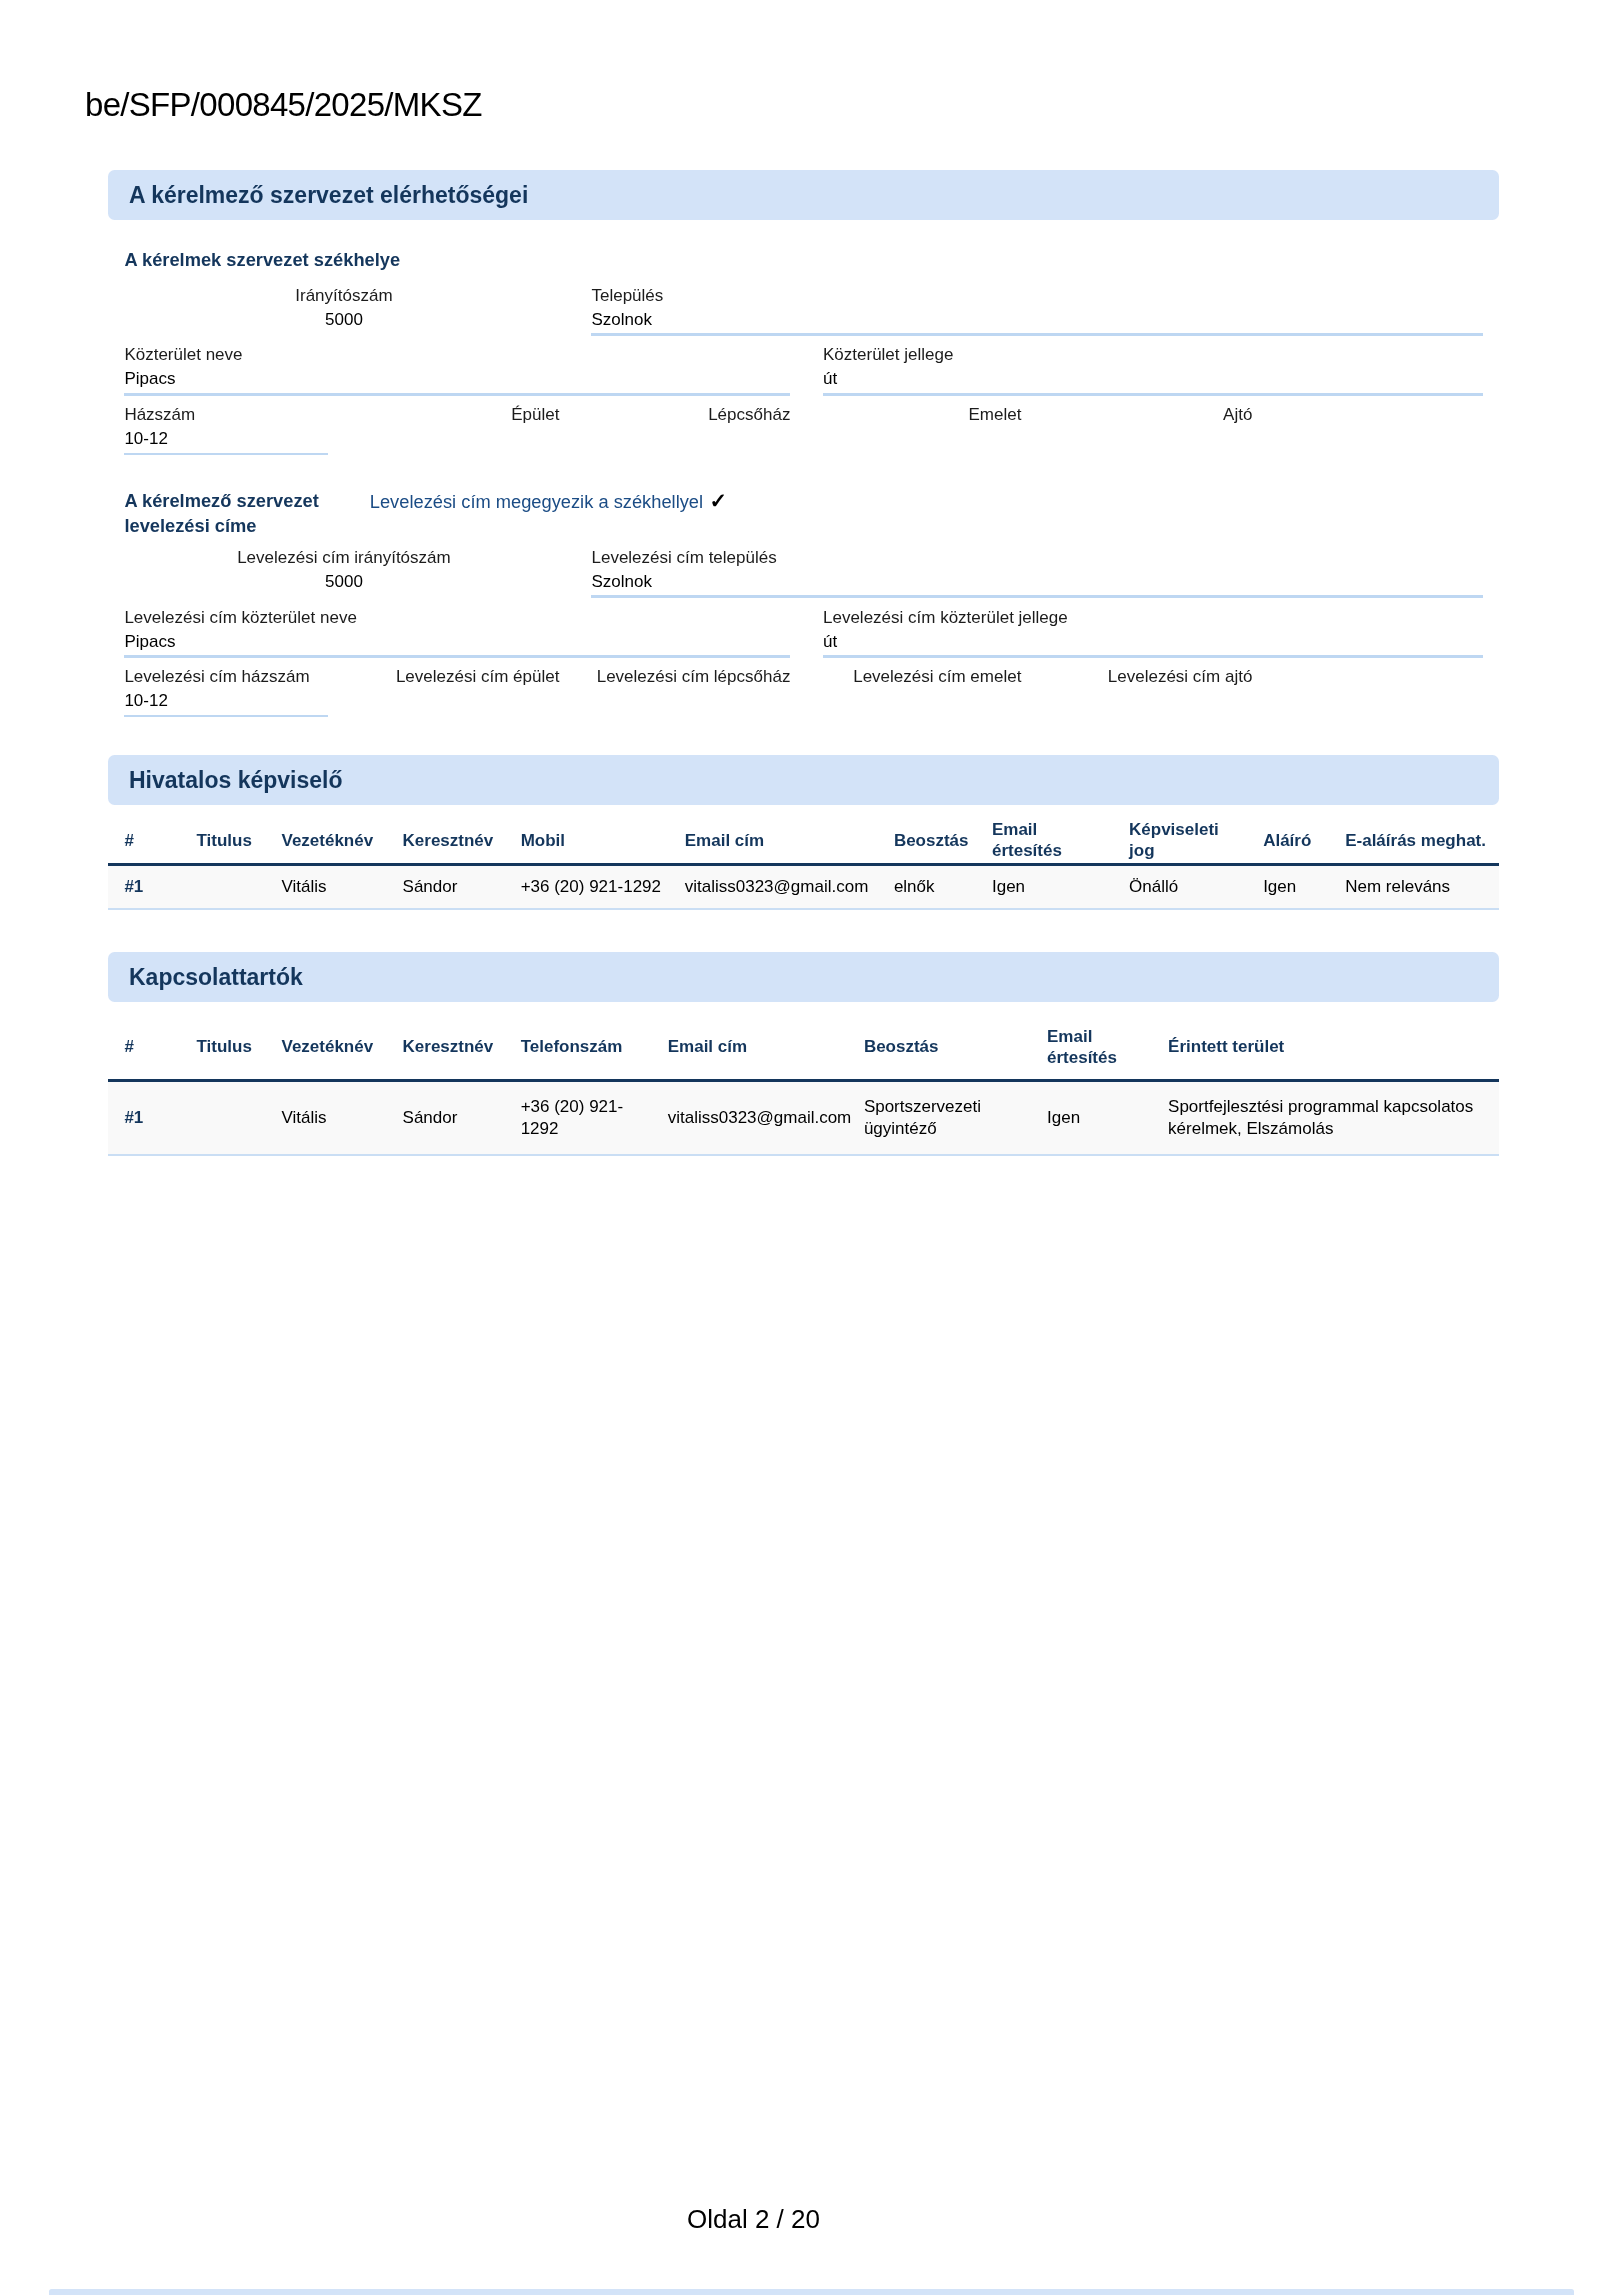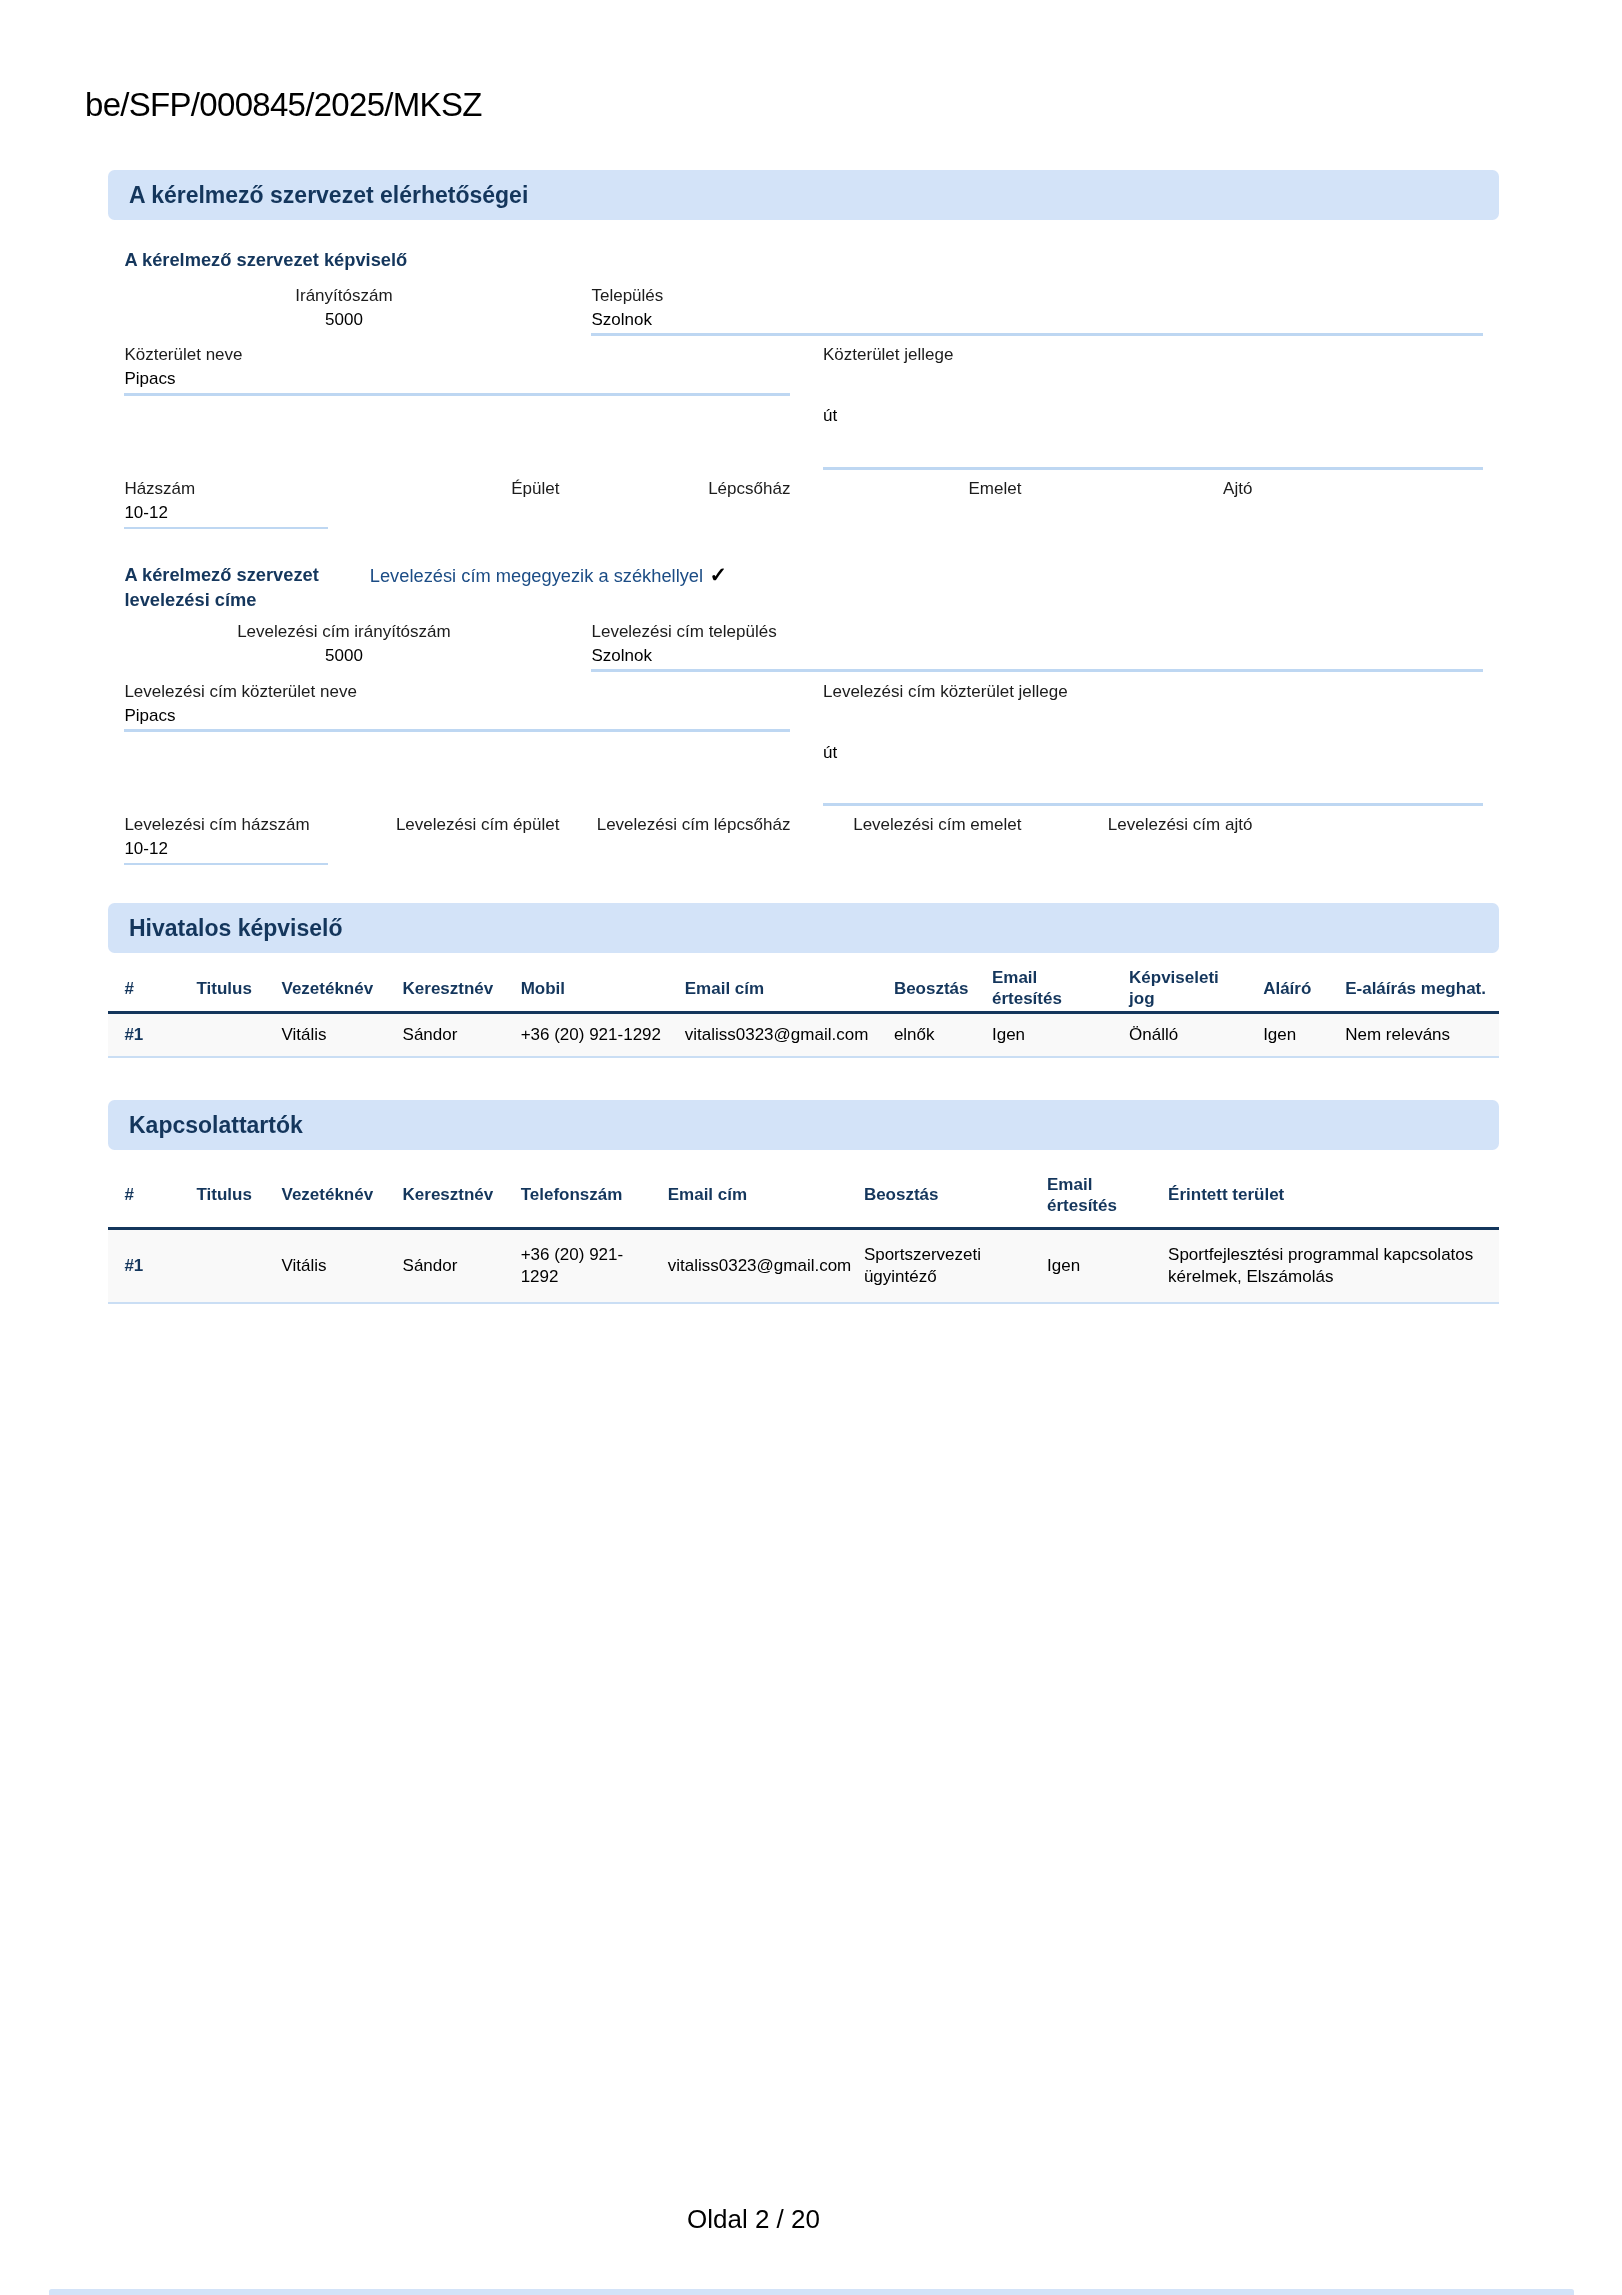"A kérelmező szervezet képviselő" div.subsection-title { text: kérelmező szervezet képviselő -> kérelmek szervezet székhelye }
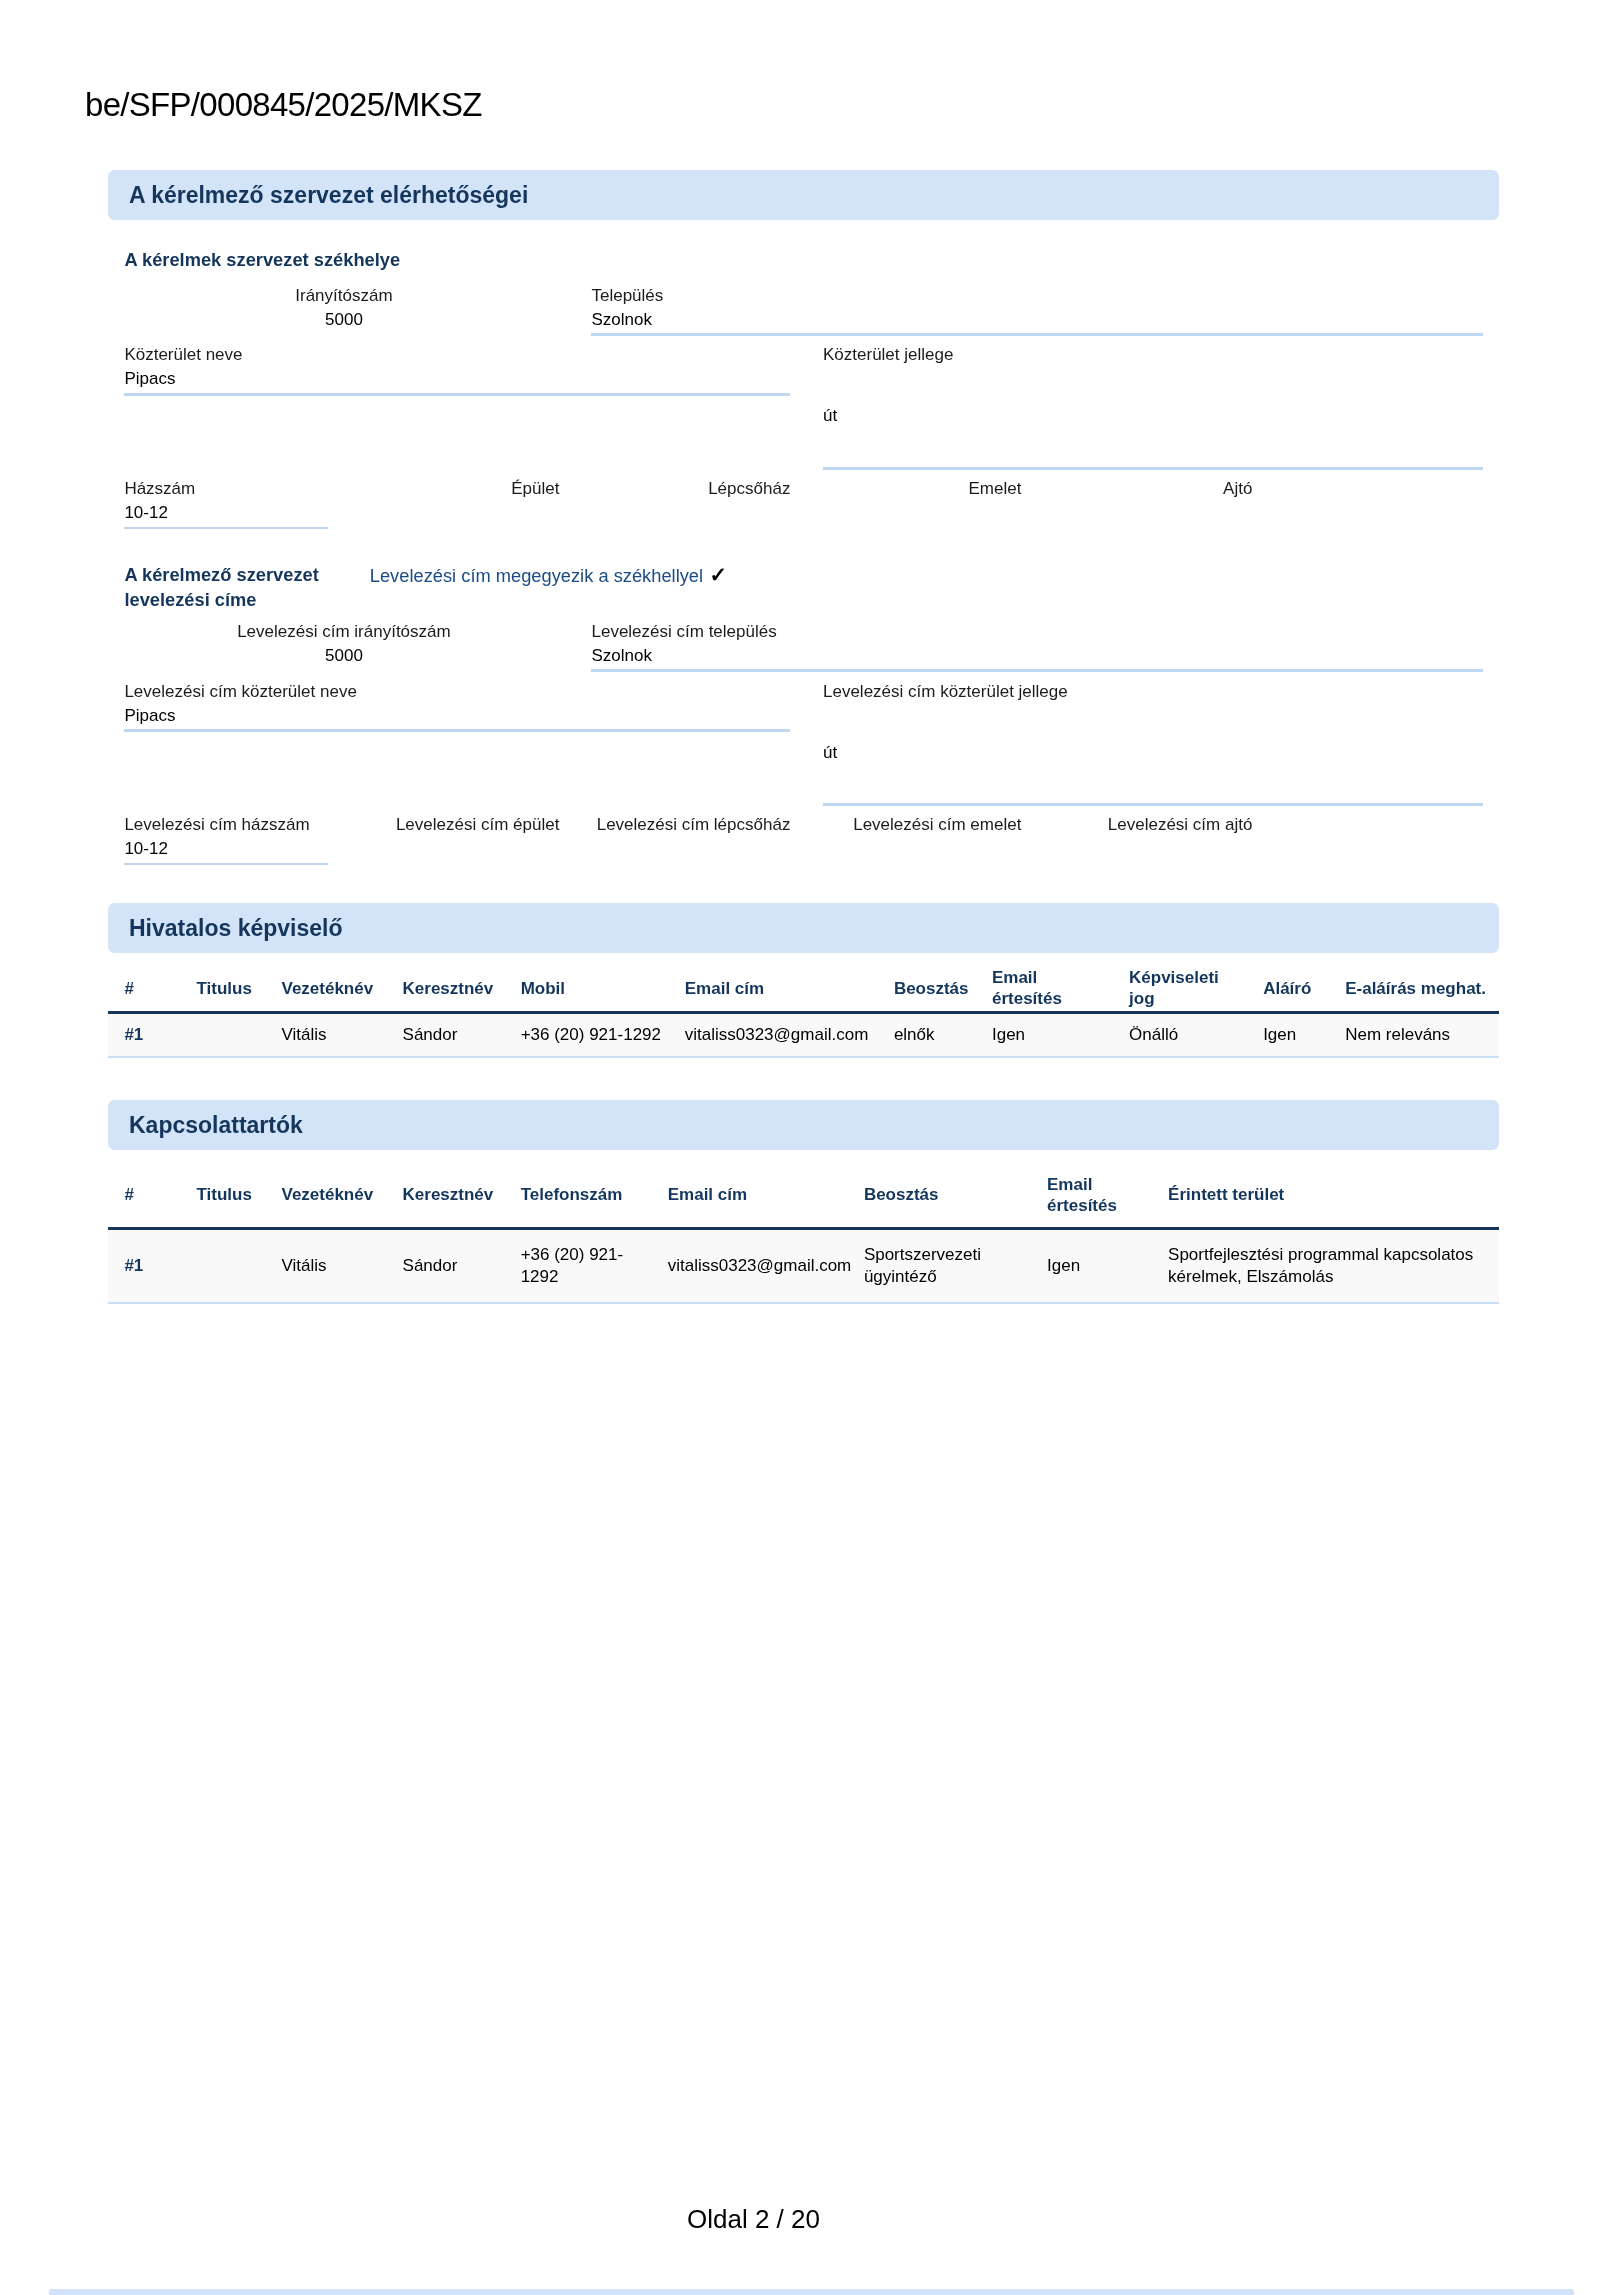"Közterület jellege" .w-b2 { gap: 37px -> none }
